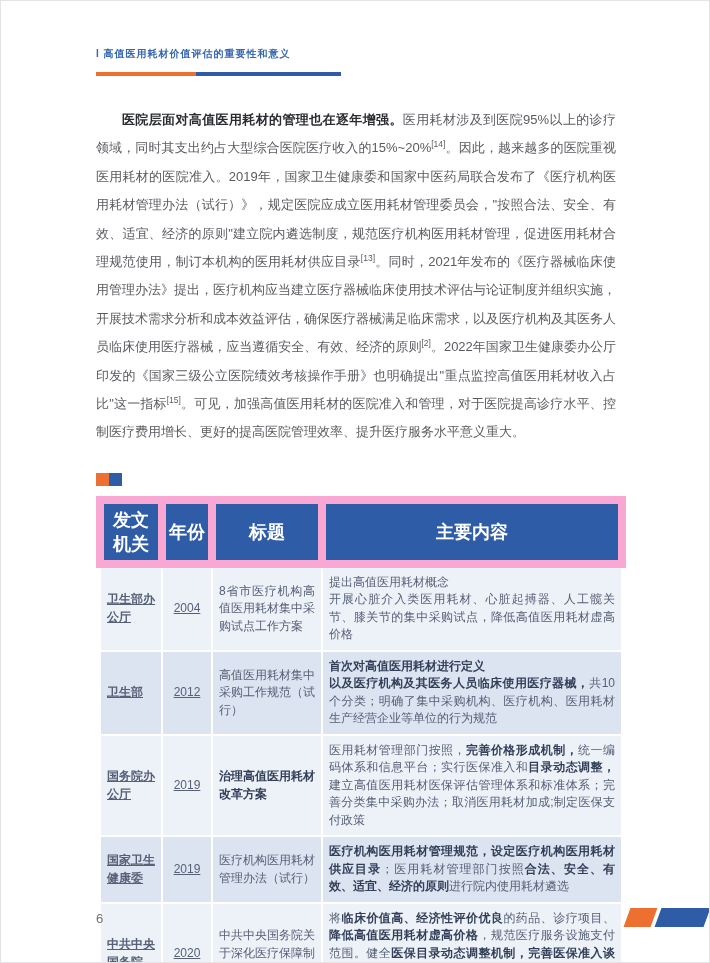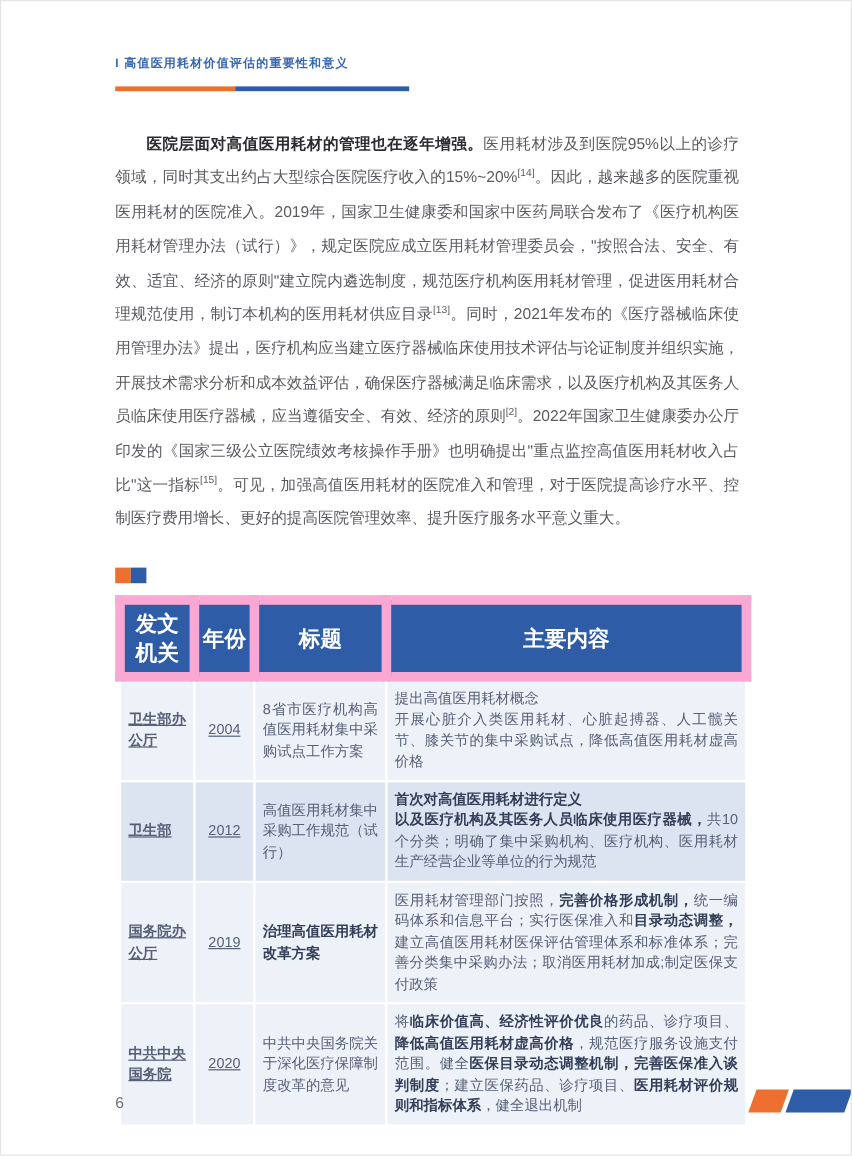"国家卫生健康委" tr.row-dark { html: none -> <tr> <td>国家卫生健康委</td> <td>2019</td> <td><span>医疗机构医用耗材管理办法（试行）</span></td> <td><span>医疗机构医用耗材管理规范，设定医疗机构医用耗材供应目录</span><span>；医用耗材管理部门按照</span><span>合法、安全、有效、适宜、经济的原则</span><span>进行院内使用耗材遴选</span></td> </tr> }
